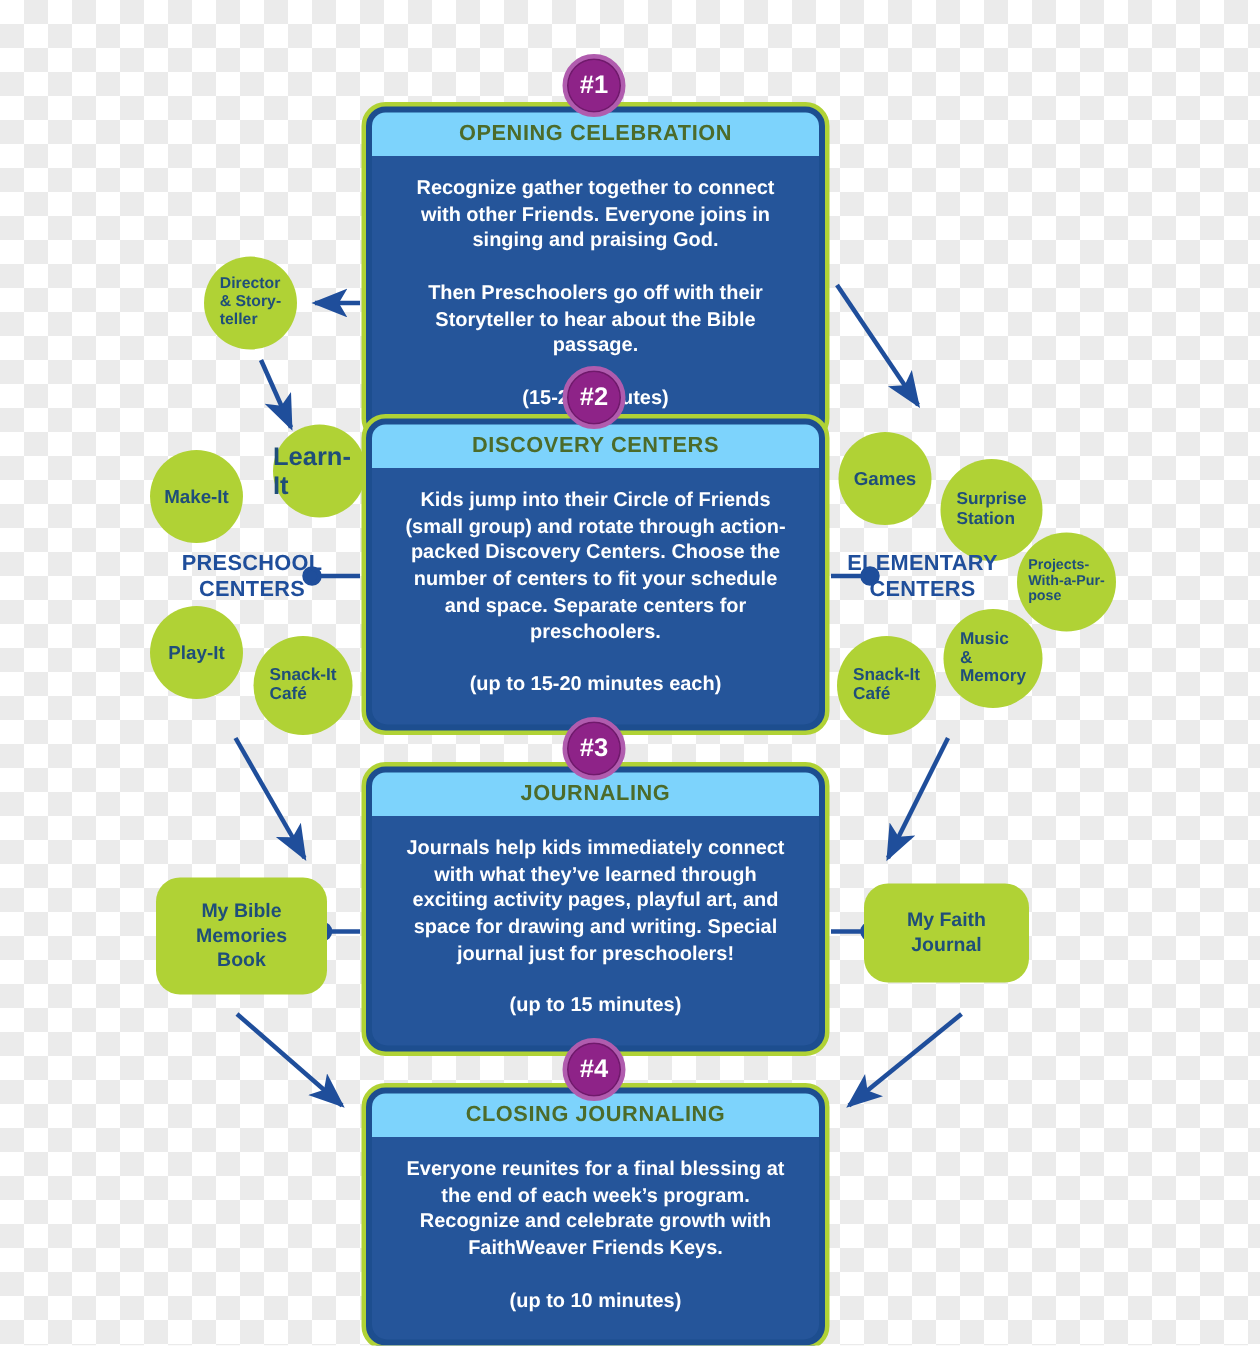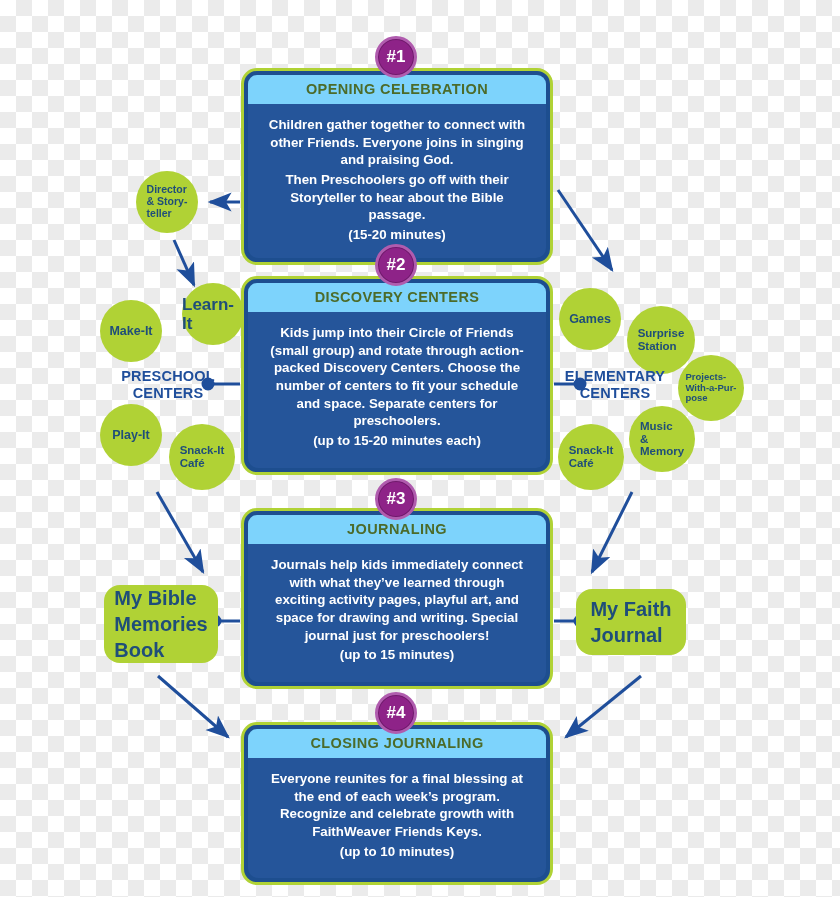"Children gather together to connect" p { text: Children -> Recognize }
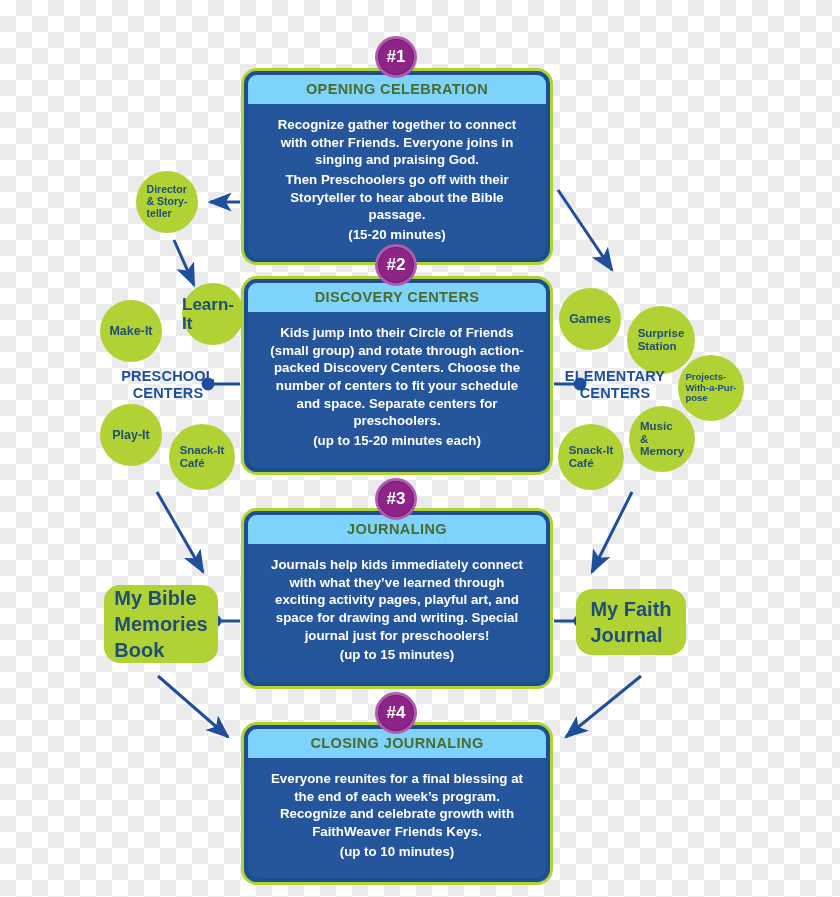"Then Preschoolers go off with" .step-body p + p { margin-top: 2px -> 17px }
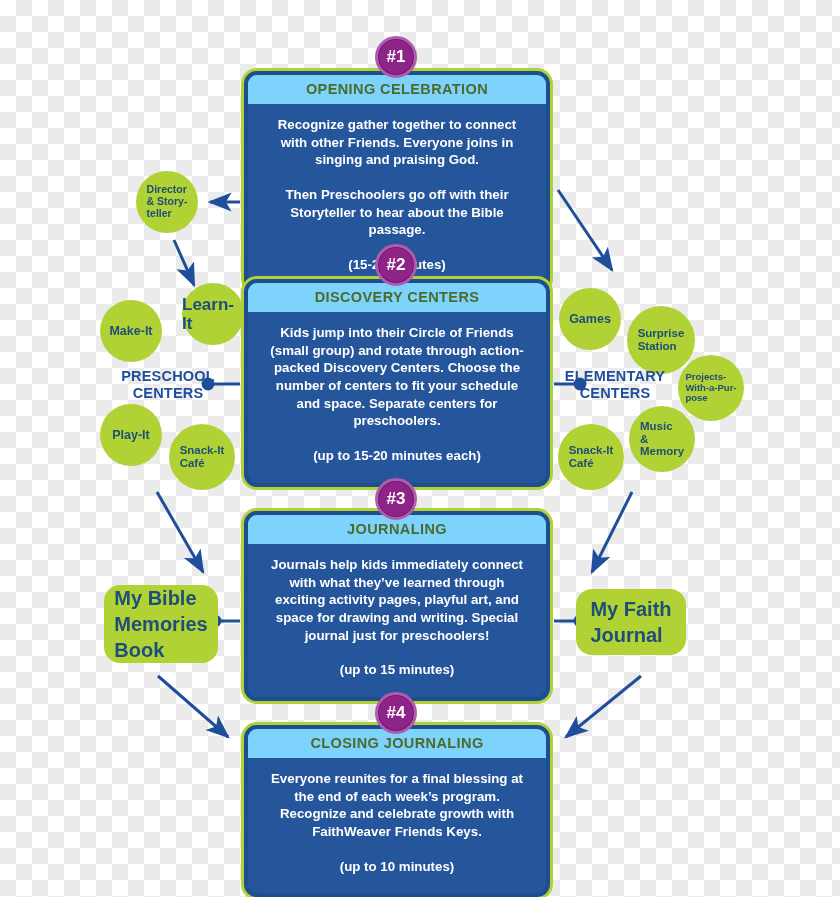"My Bible" .pill { font-size: 20px -> 13px; text-align: none -> center }
